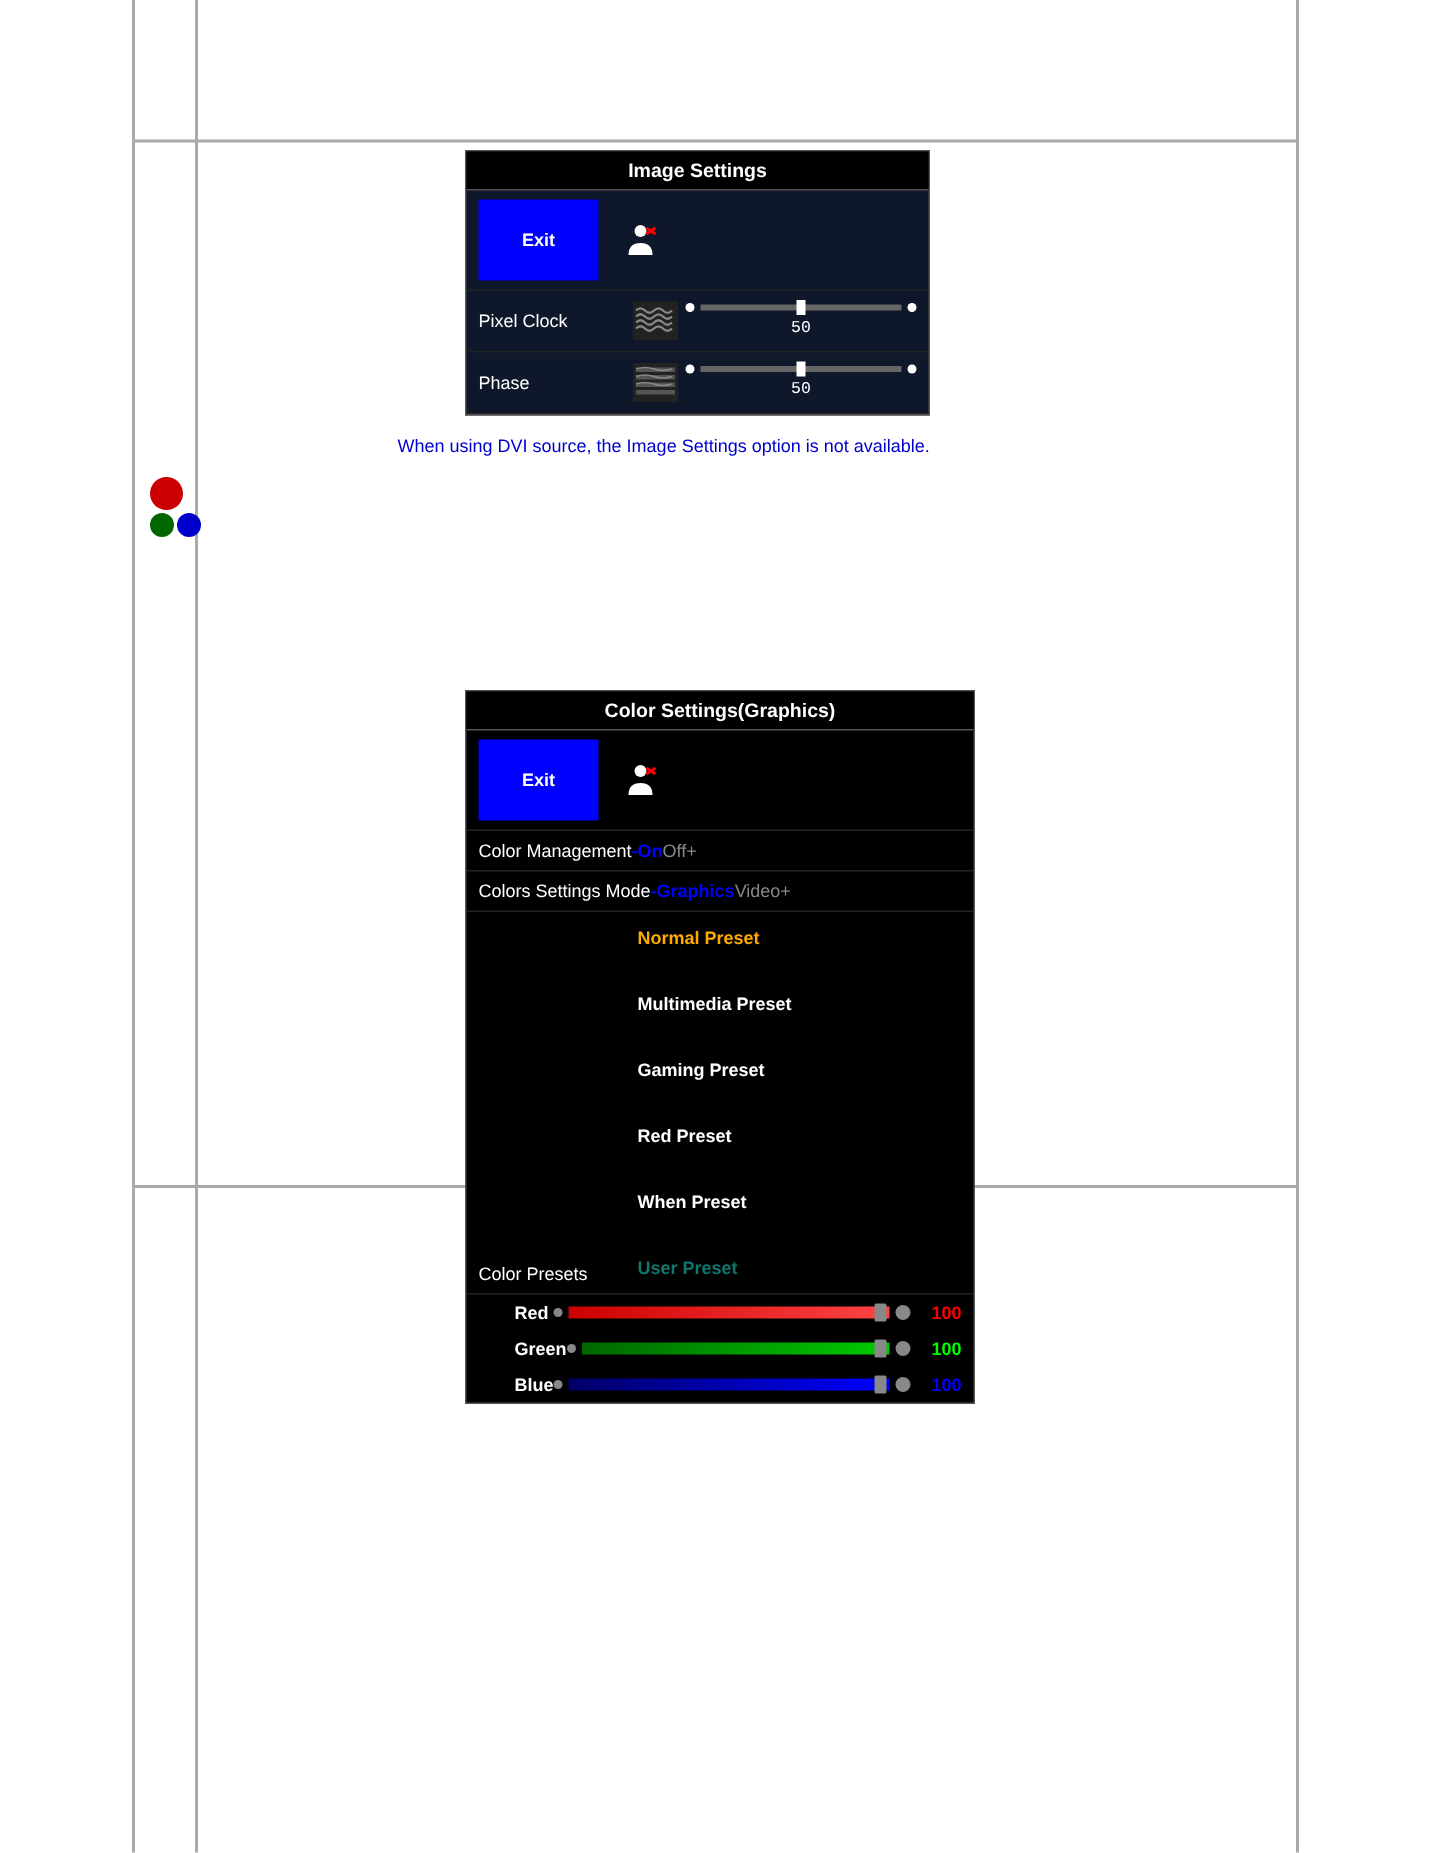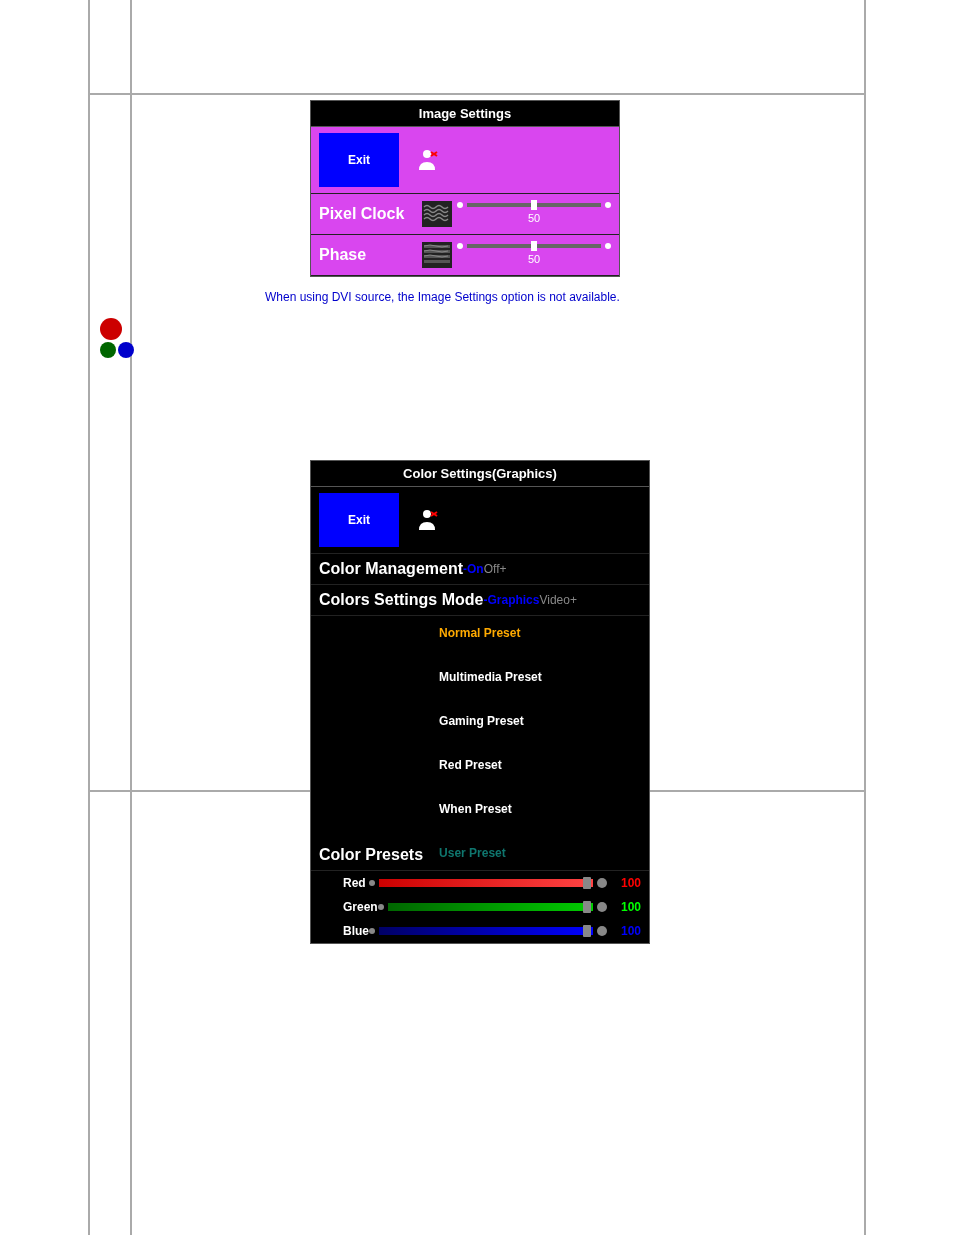"Image Settings" .image-settings-panel { background: #d946ef -> #0f172a }
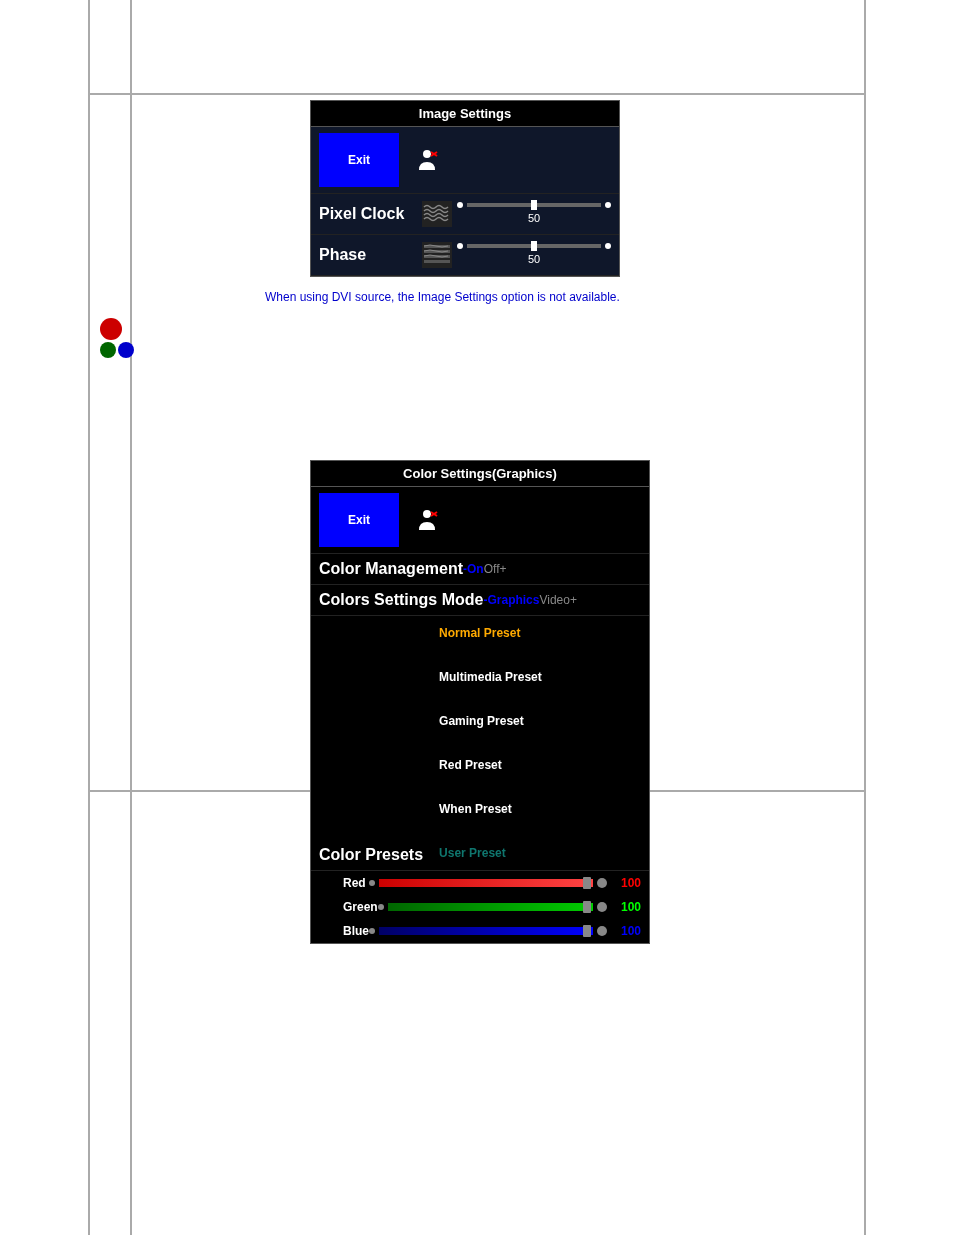"Pixel Clock" .row-label { font-size: 16px -> 12px; font-weight: bold -> normal }
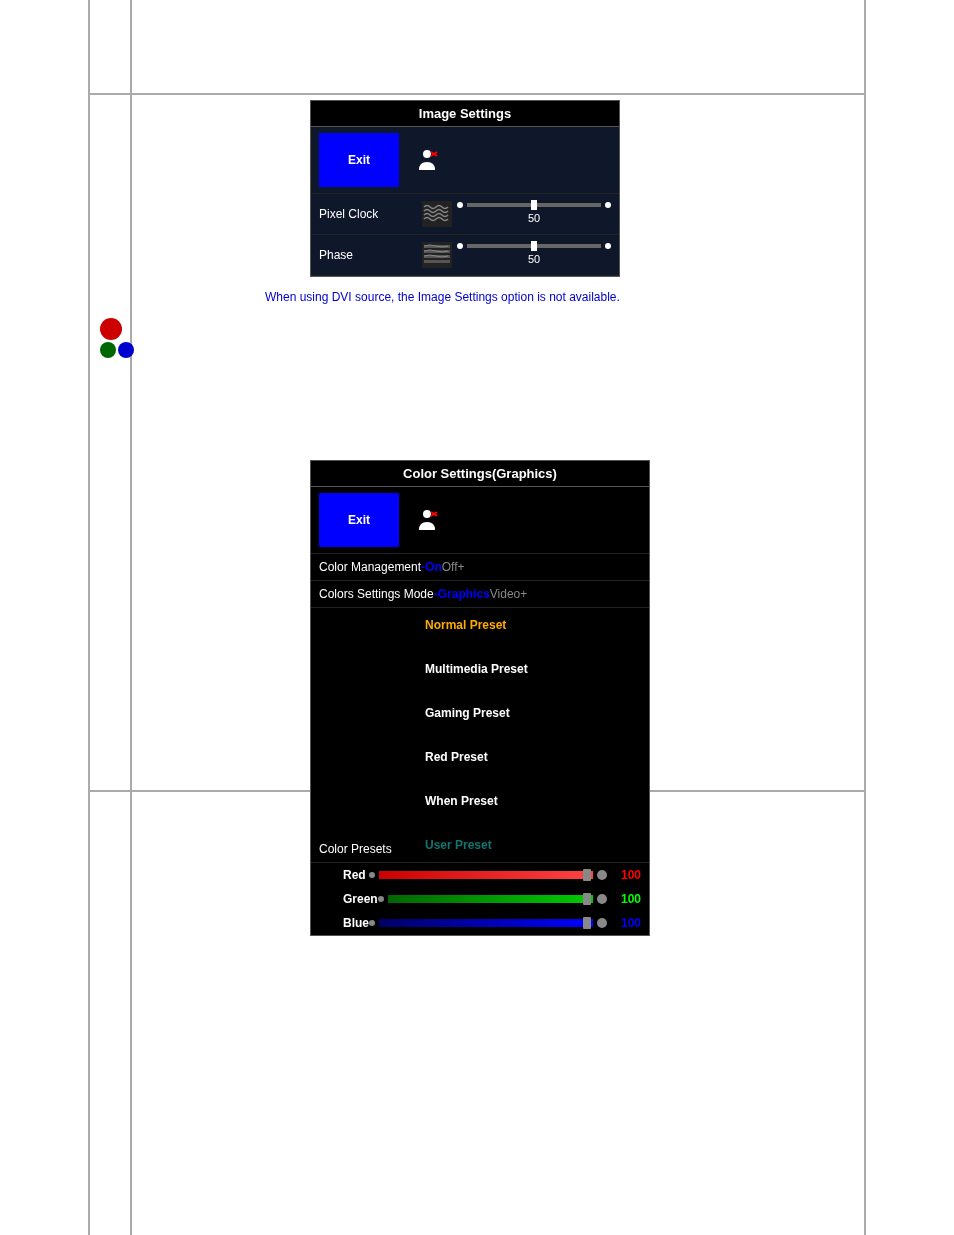"50" .slider-value { font-family: none -> Liberation Mono, monospace }
